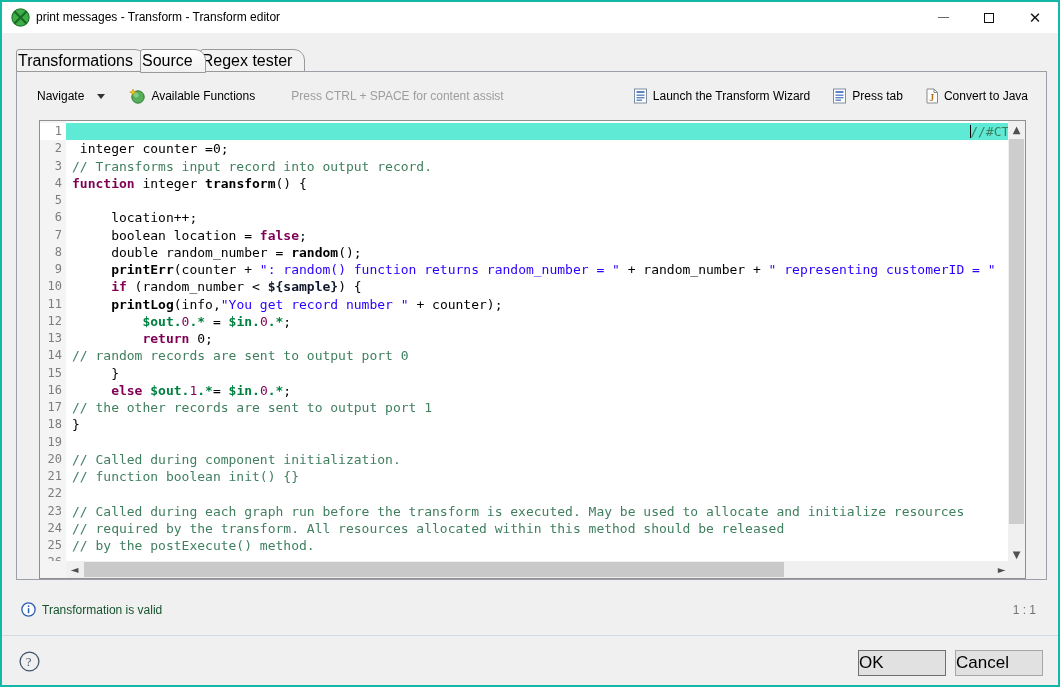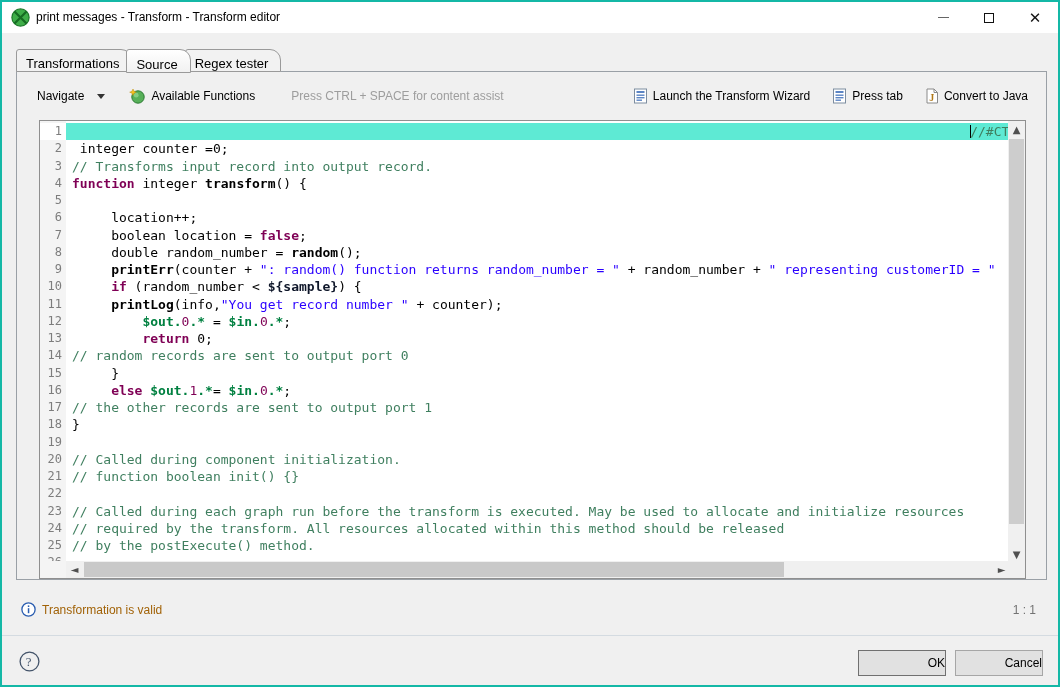"Transformations" .tab { align-items: flex-end -> center; font-size: 13px -> 16px; padding: 0 12px 0 9px -> 0 12px 0 1px }
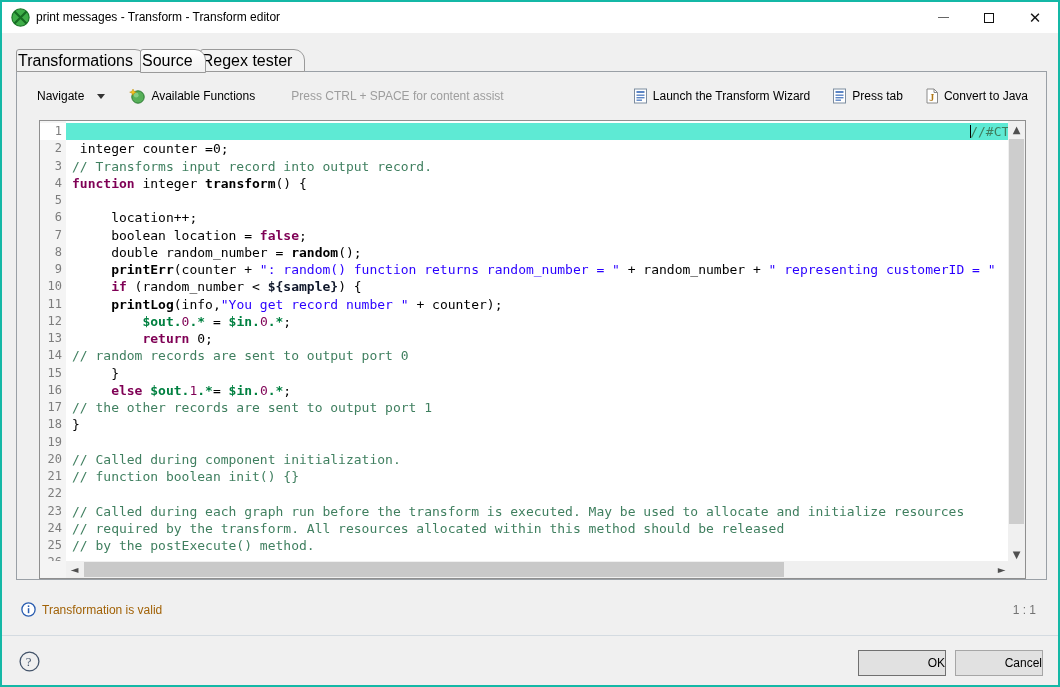"Transformation is valid" .status-msg { color: #a16207 -> #14532d }
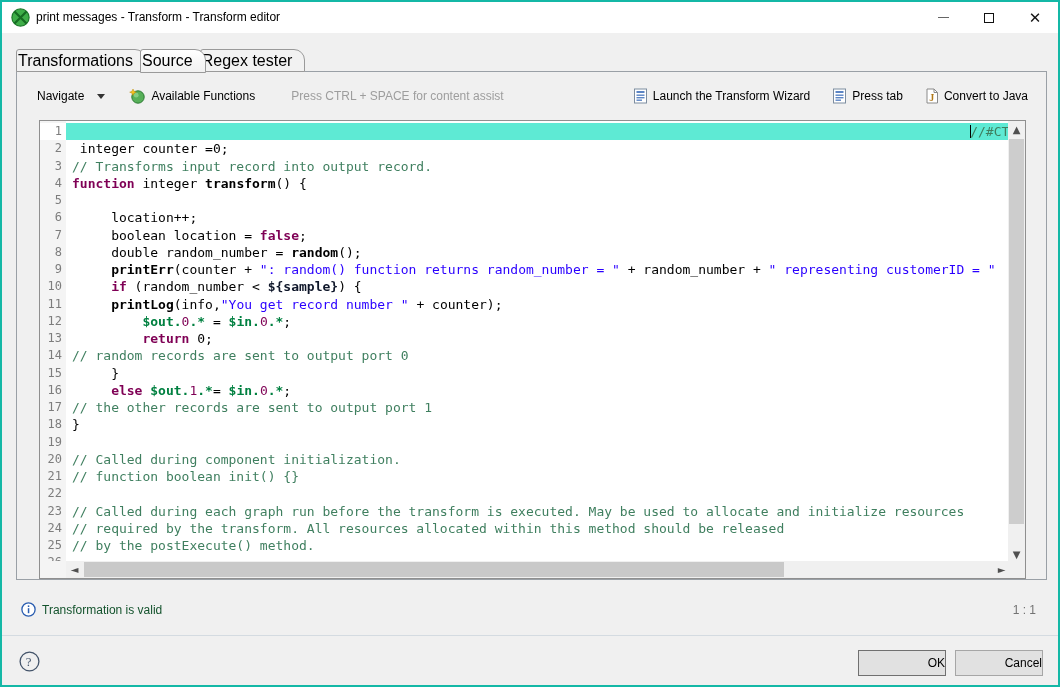"OK" .btn { font-size: 12px -> 17px; justify-content: flex-end -> flex-start }
